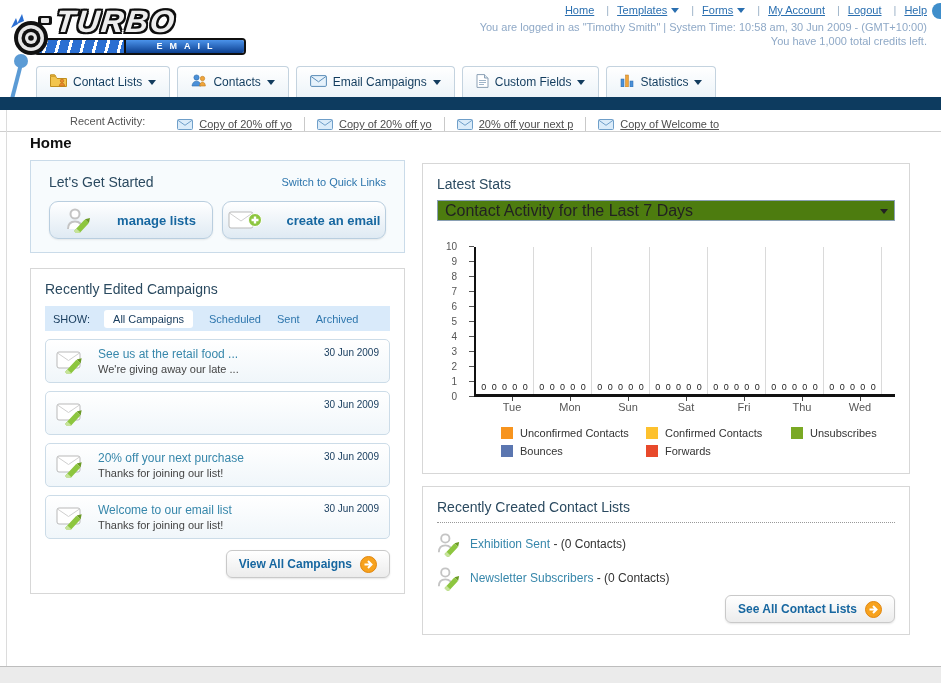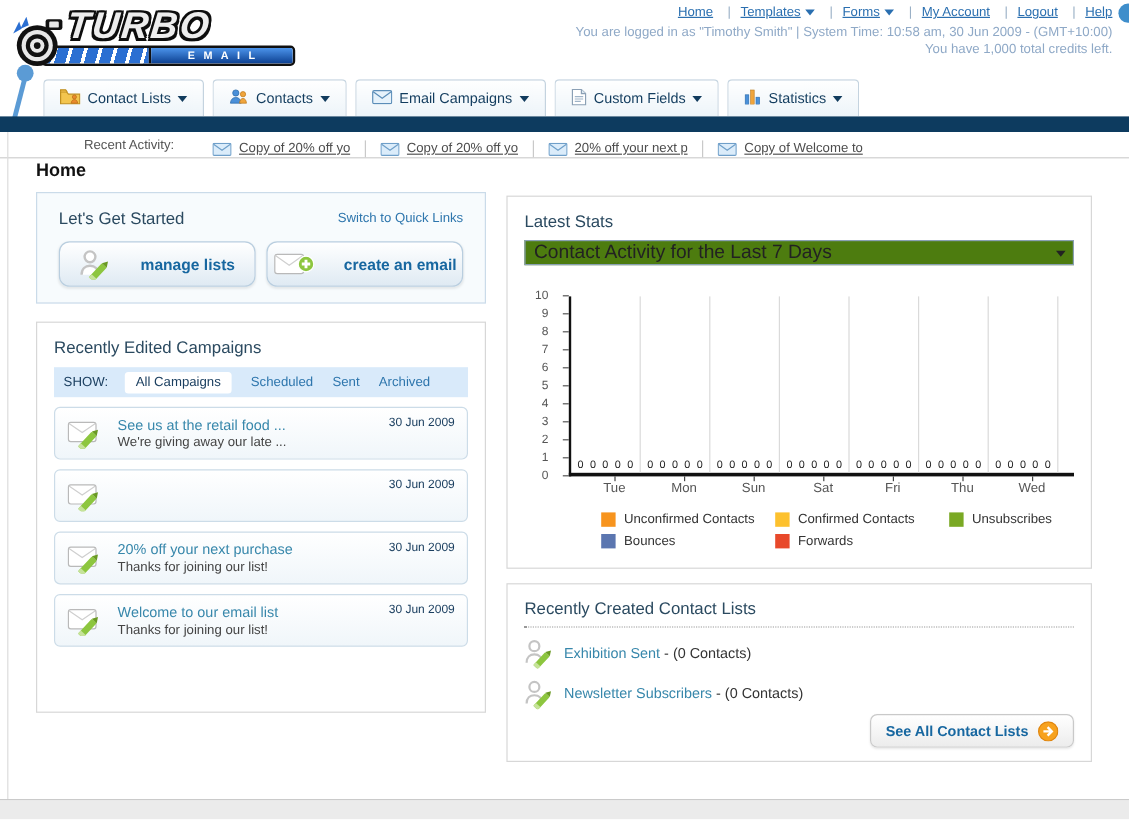"View All Campaigns" div.viewall-row { html: none -> <div> <div> <span>View All Campaigns</span> <svg> <circle></circle> <path></path> </svg> </div> </div> }
